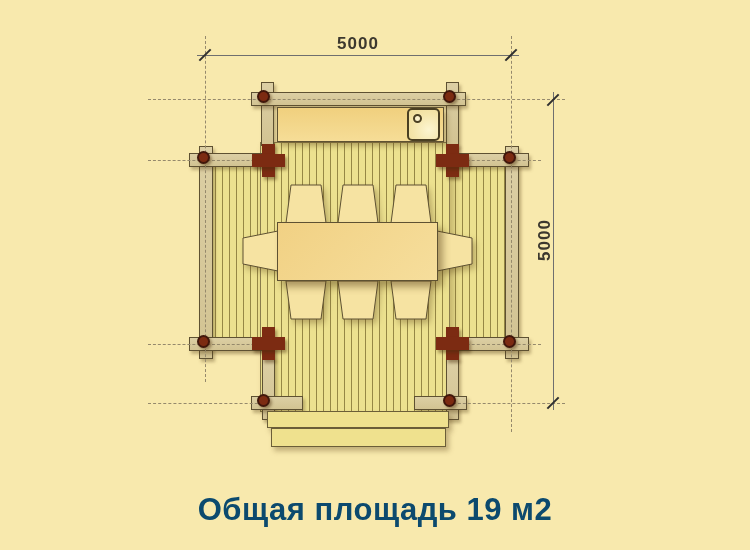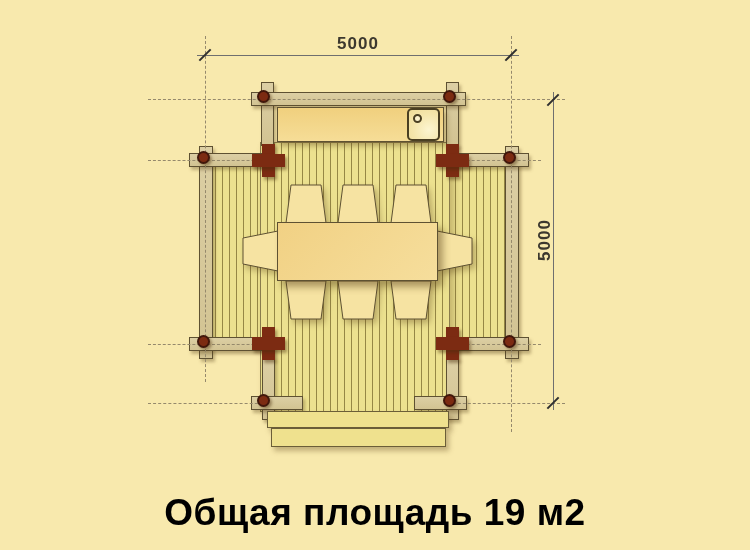"Общая площадь 19 м2" .caption { color: #000000 -> #0c4a6e; font-size: 37px -> 31px }
